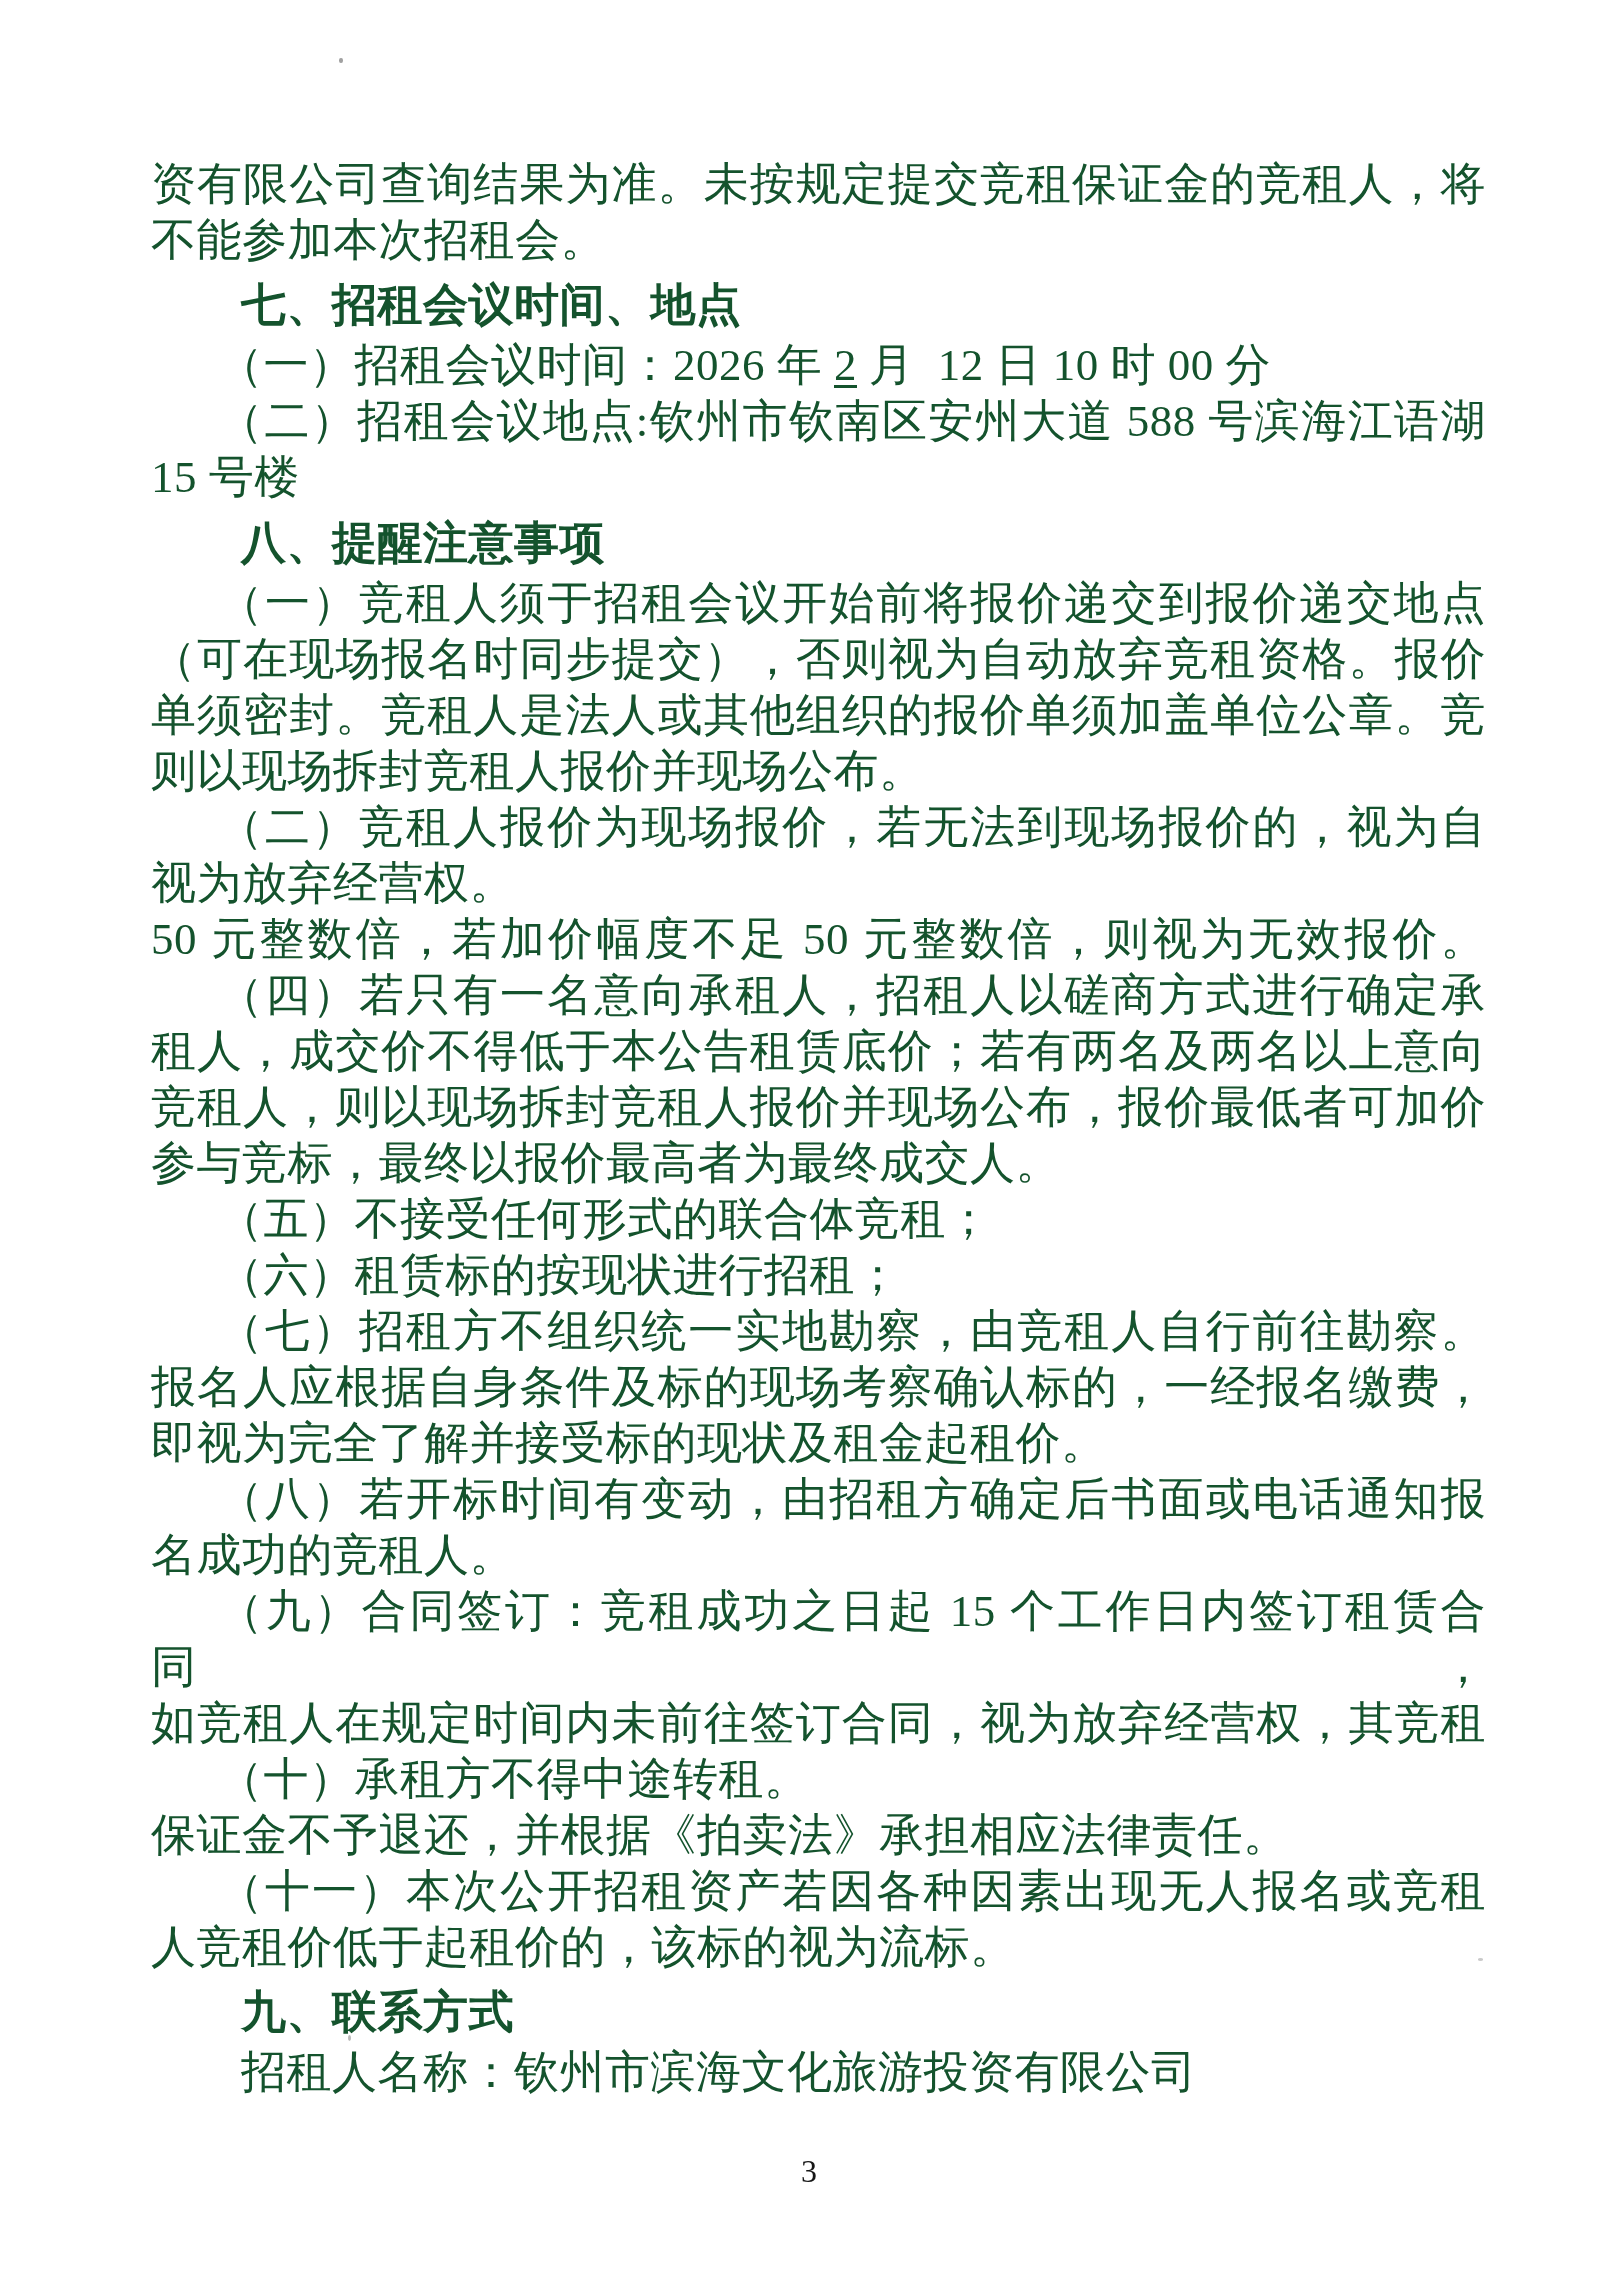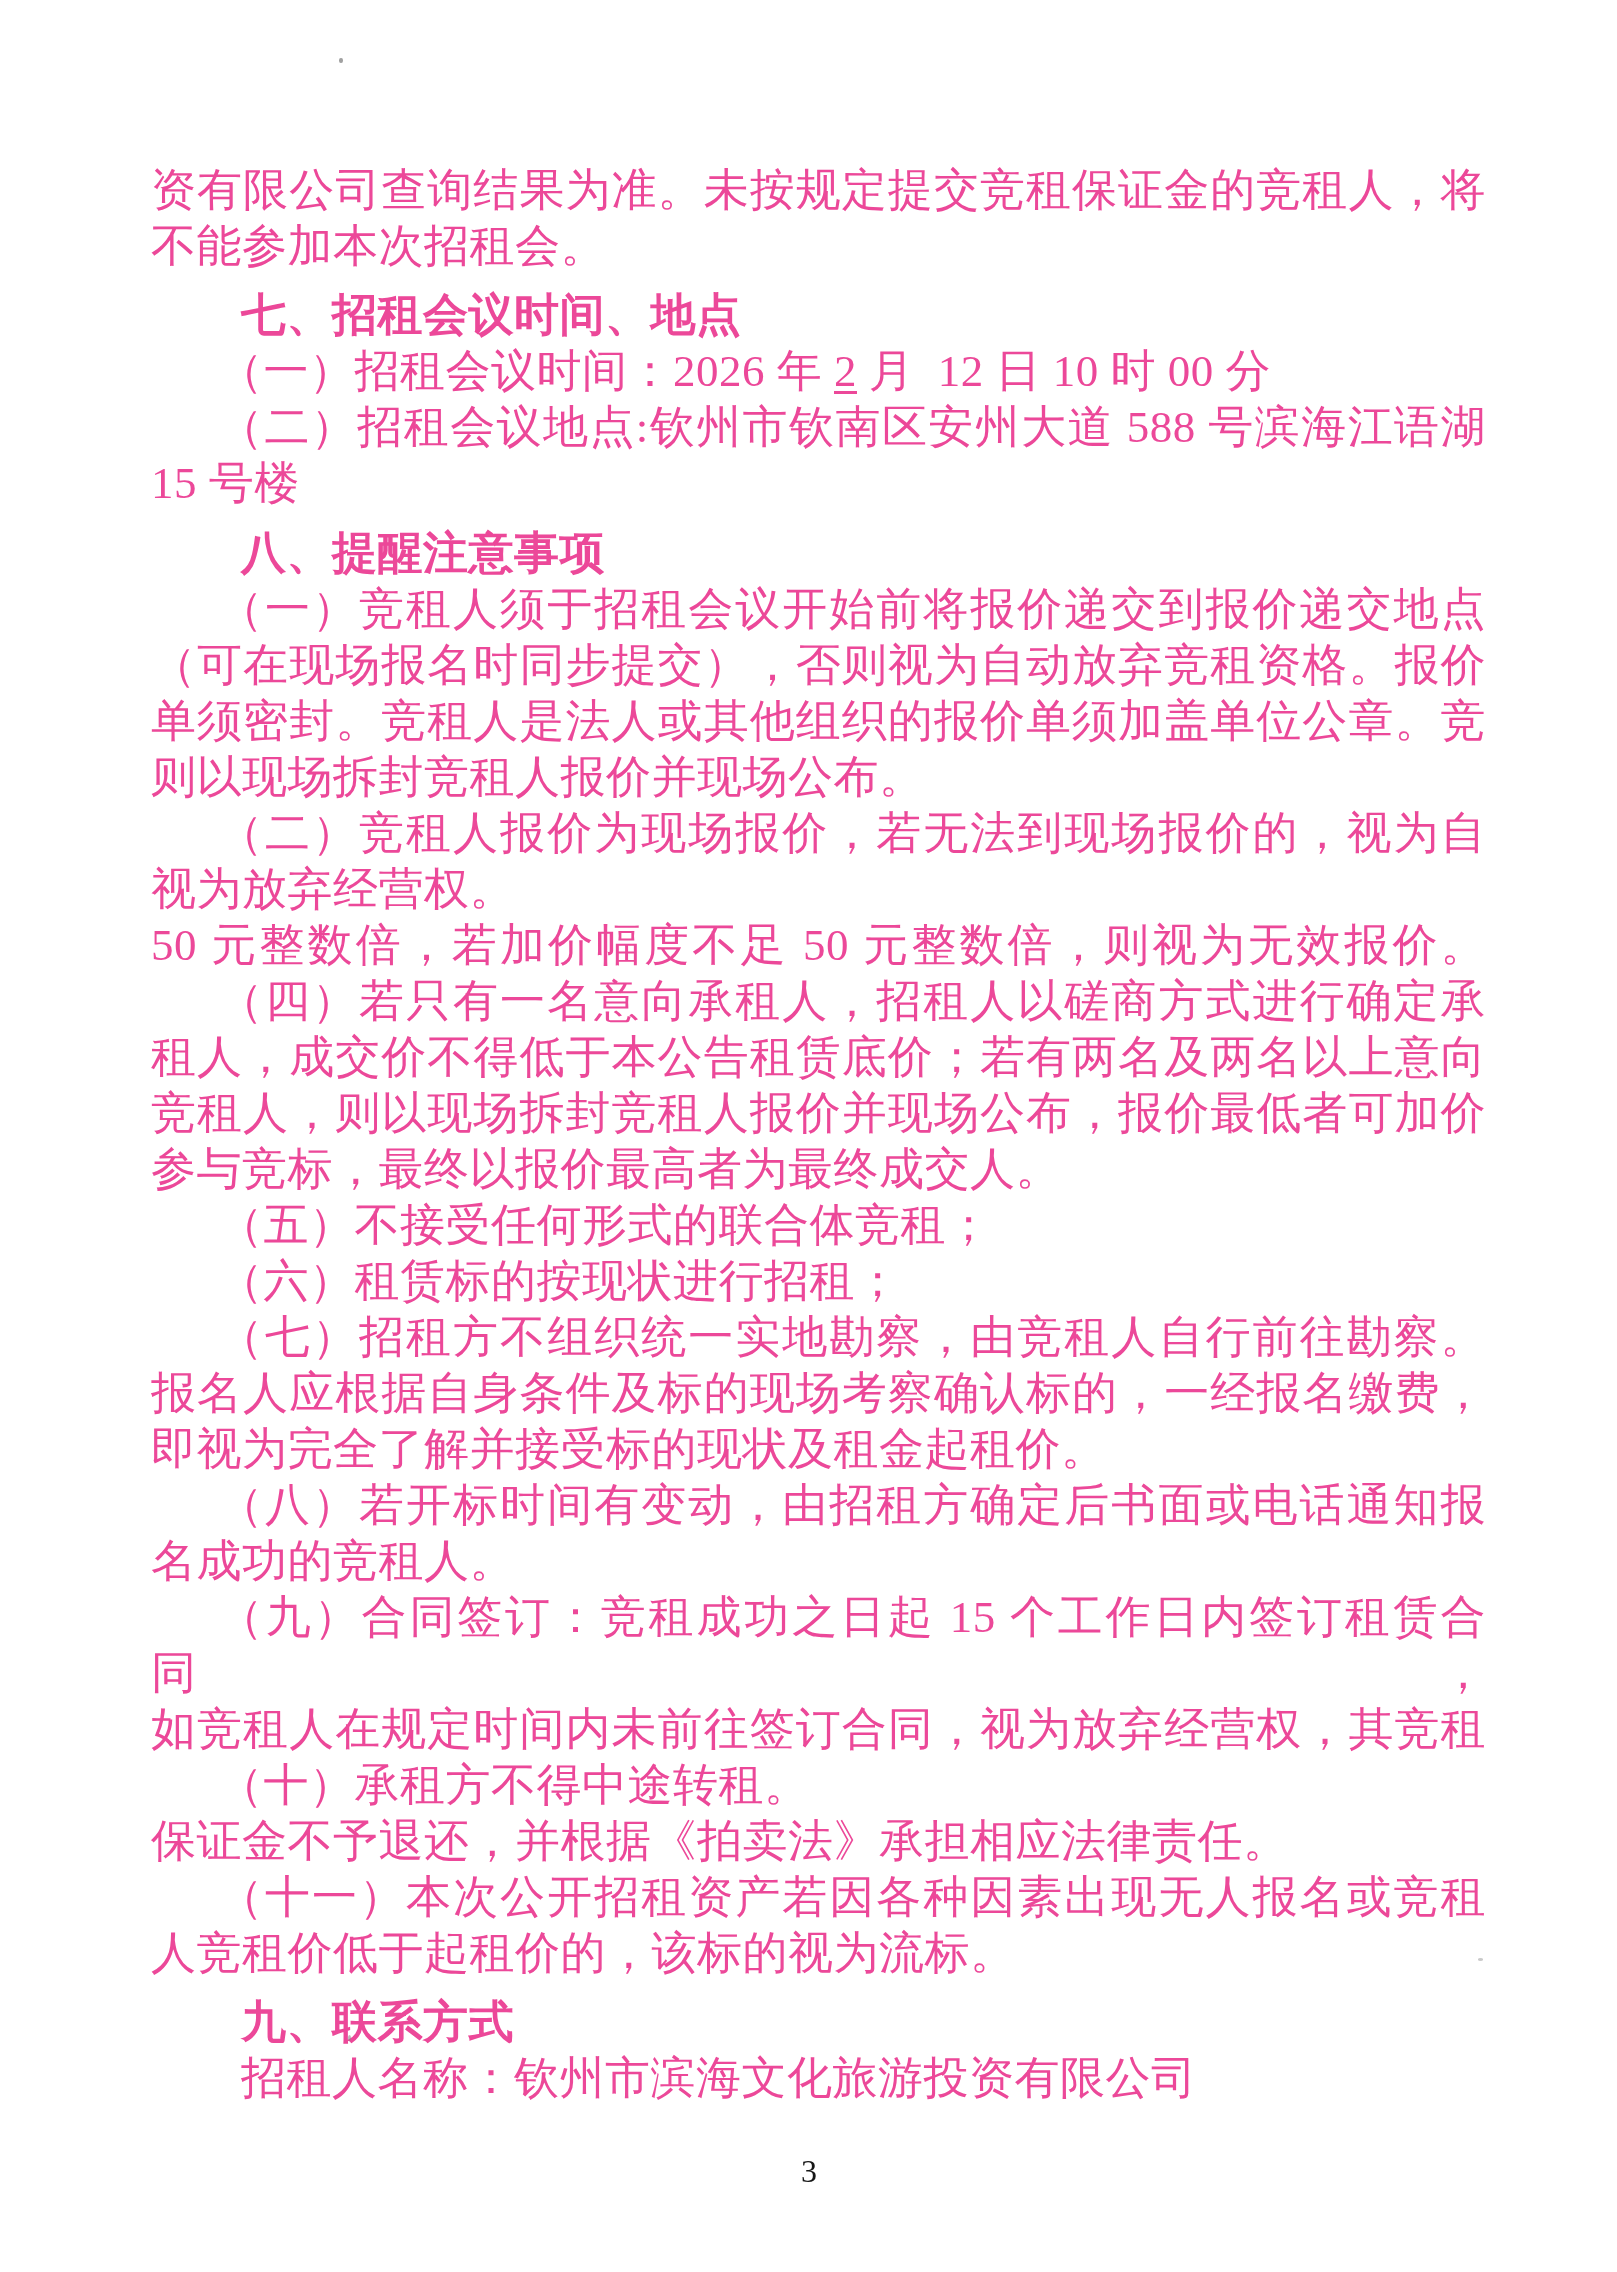"资有限公司查询结果为准。未按规定提交竞租保证金的竞租人，将" .doc { color: #ec4899 -> #14532d; top: 162px -> 156px }
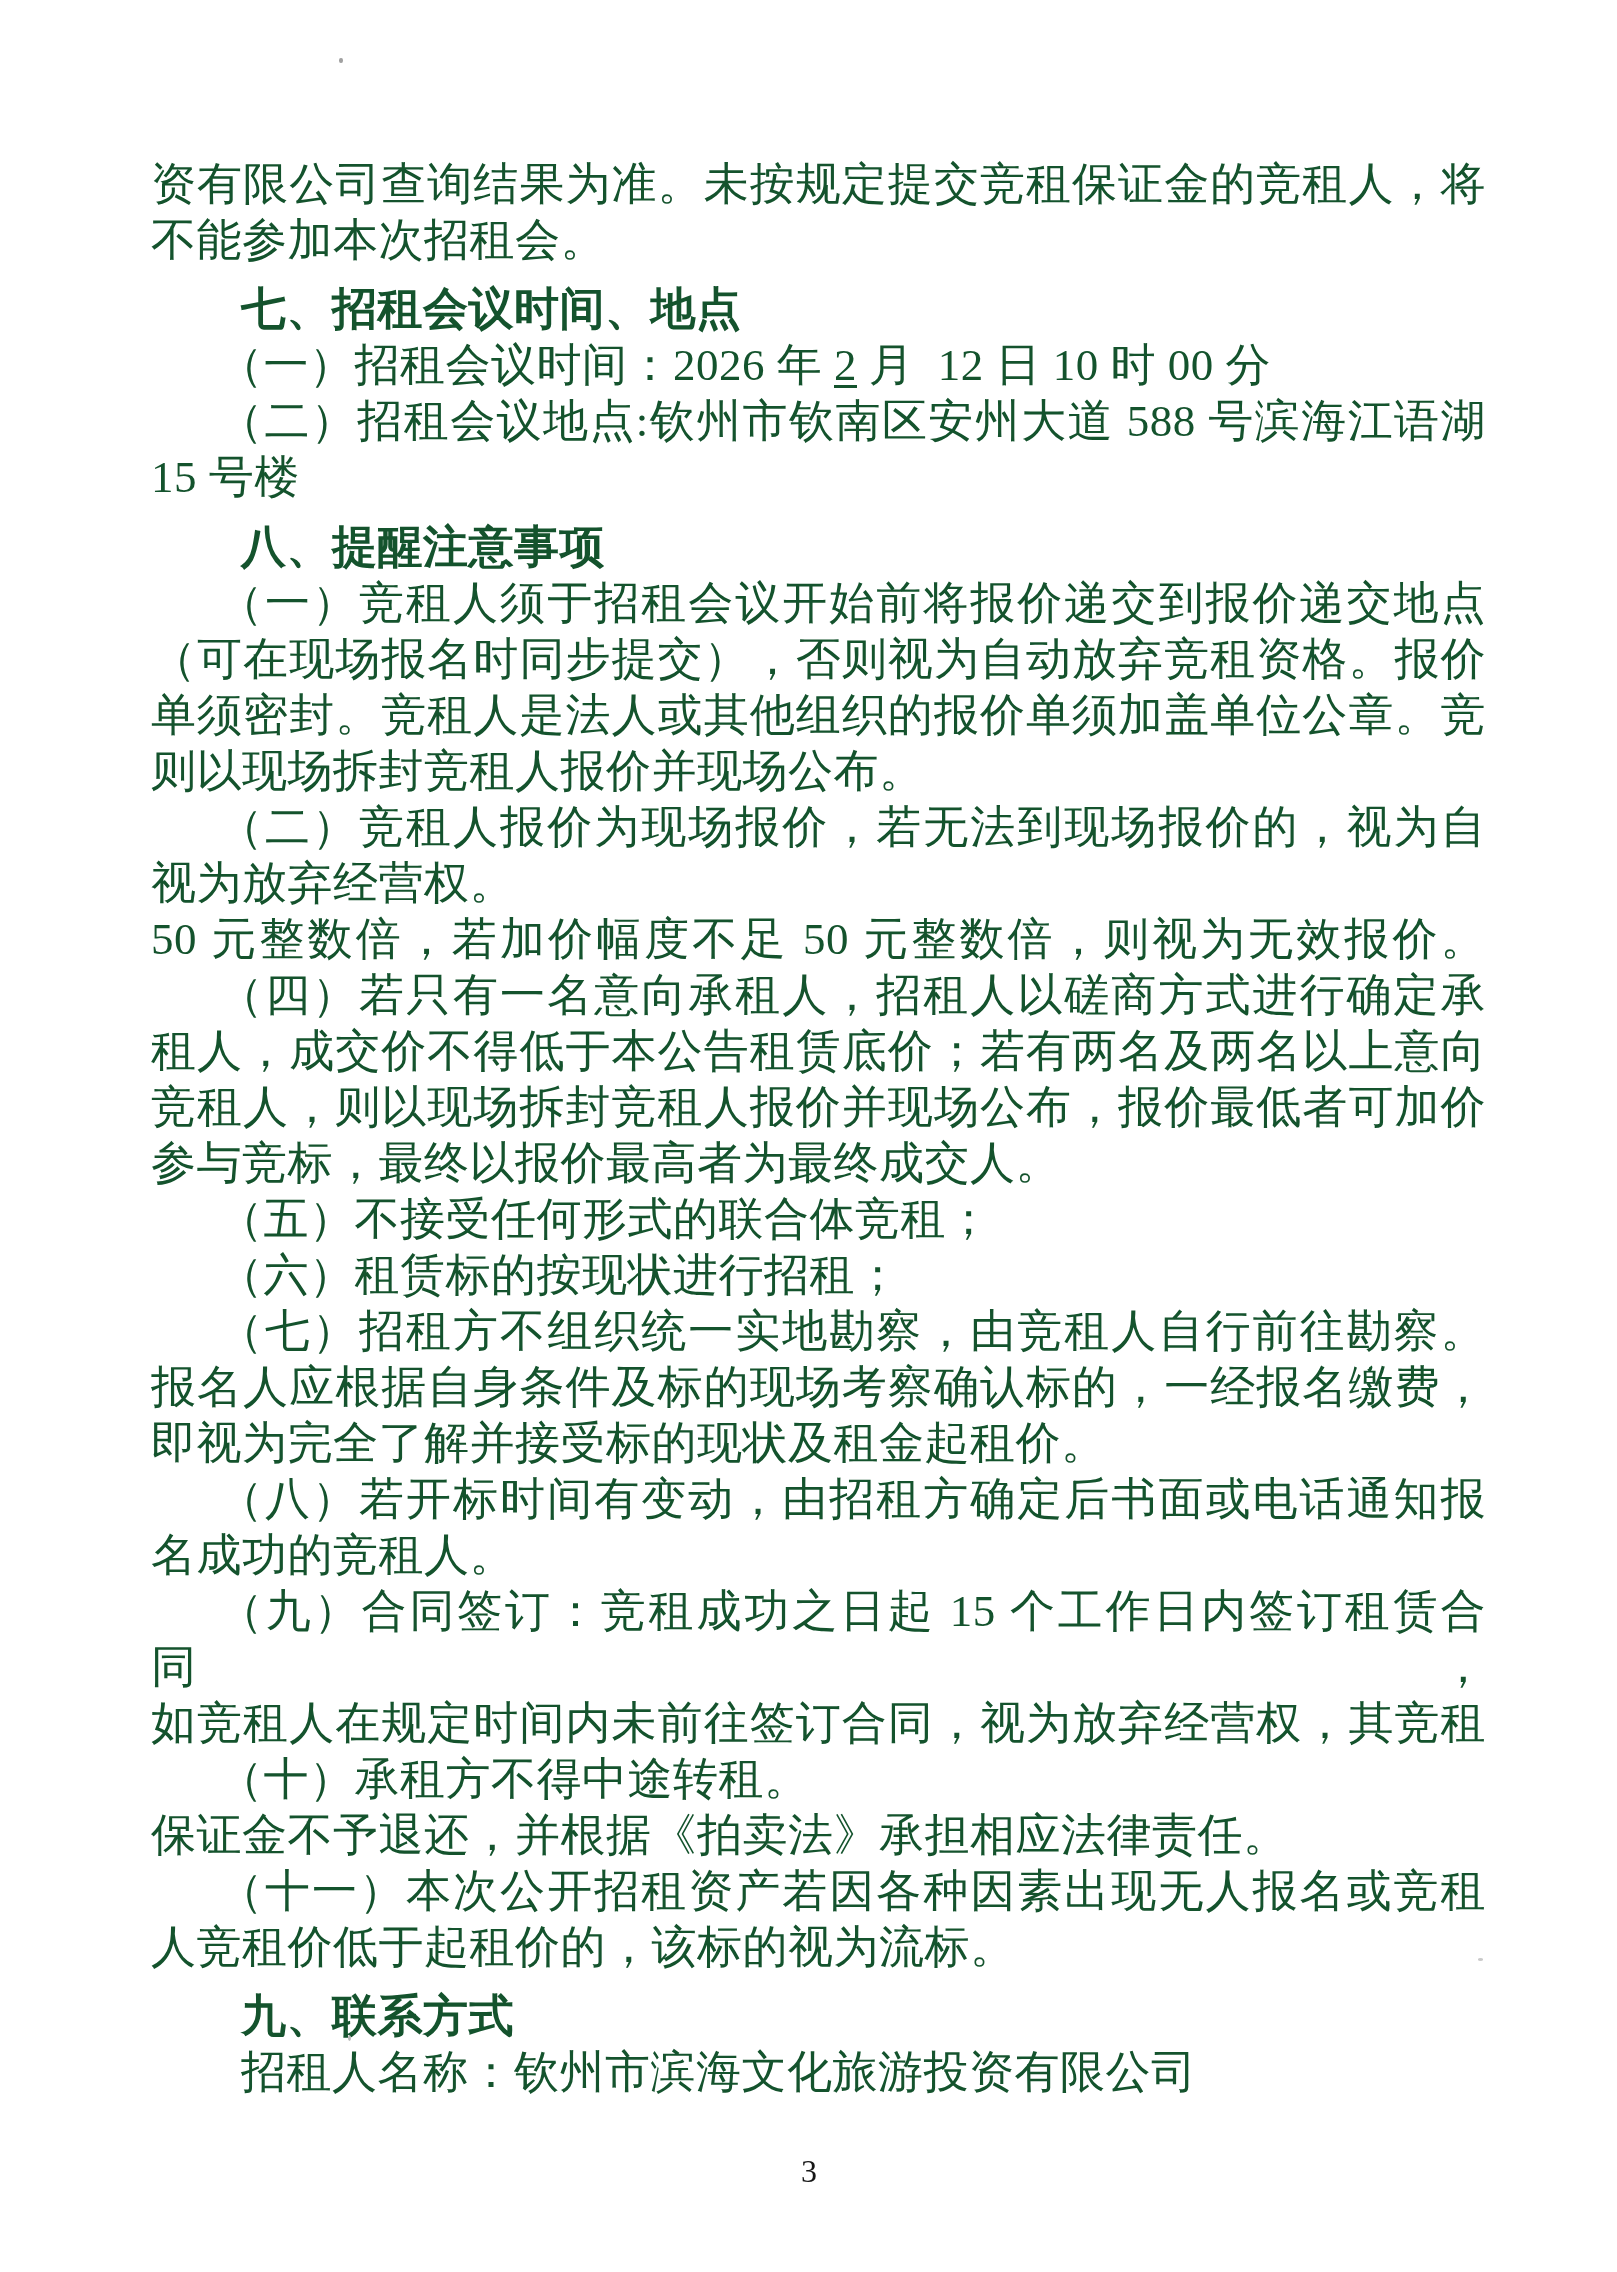"七、招租会议时间、地点" .line.heading { font-family: none -> Liberation Mono, monospace }
